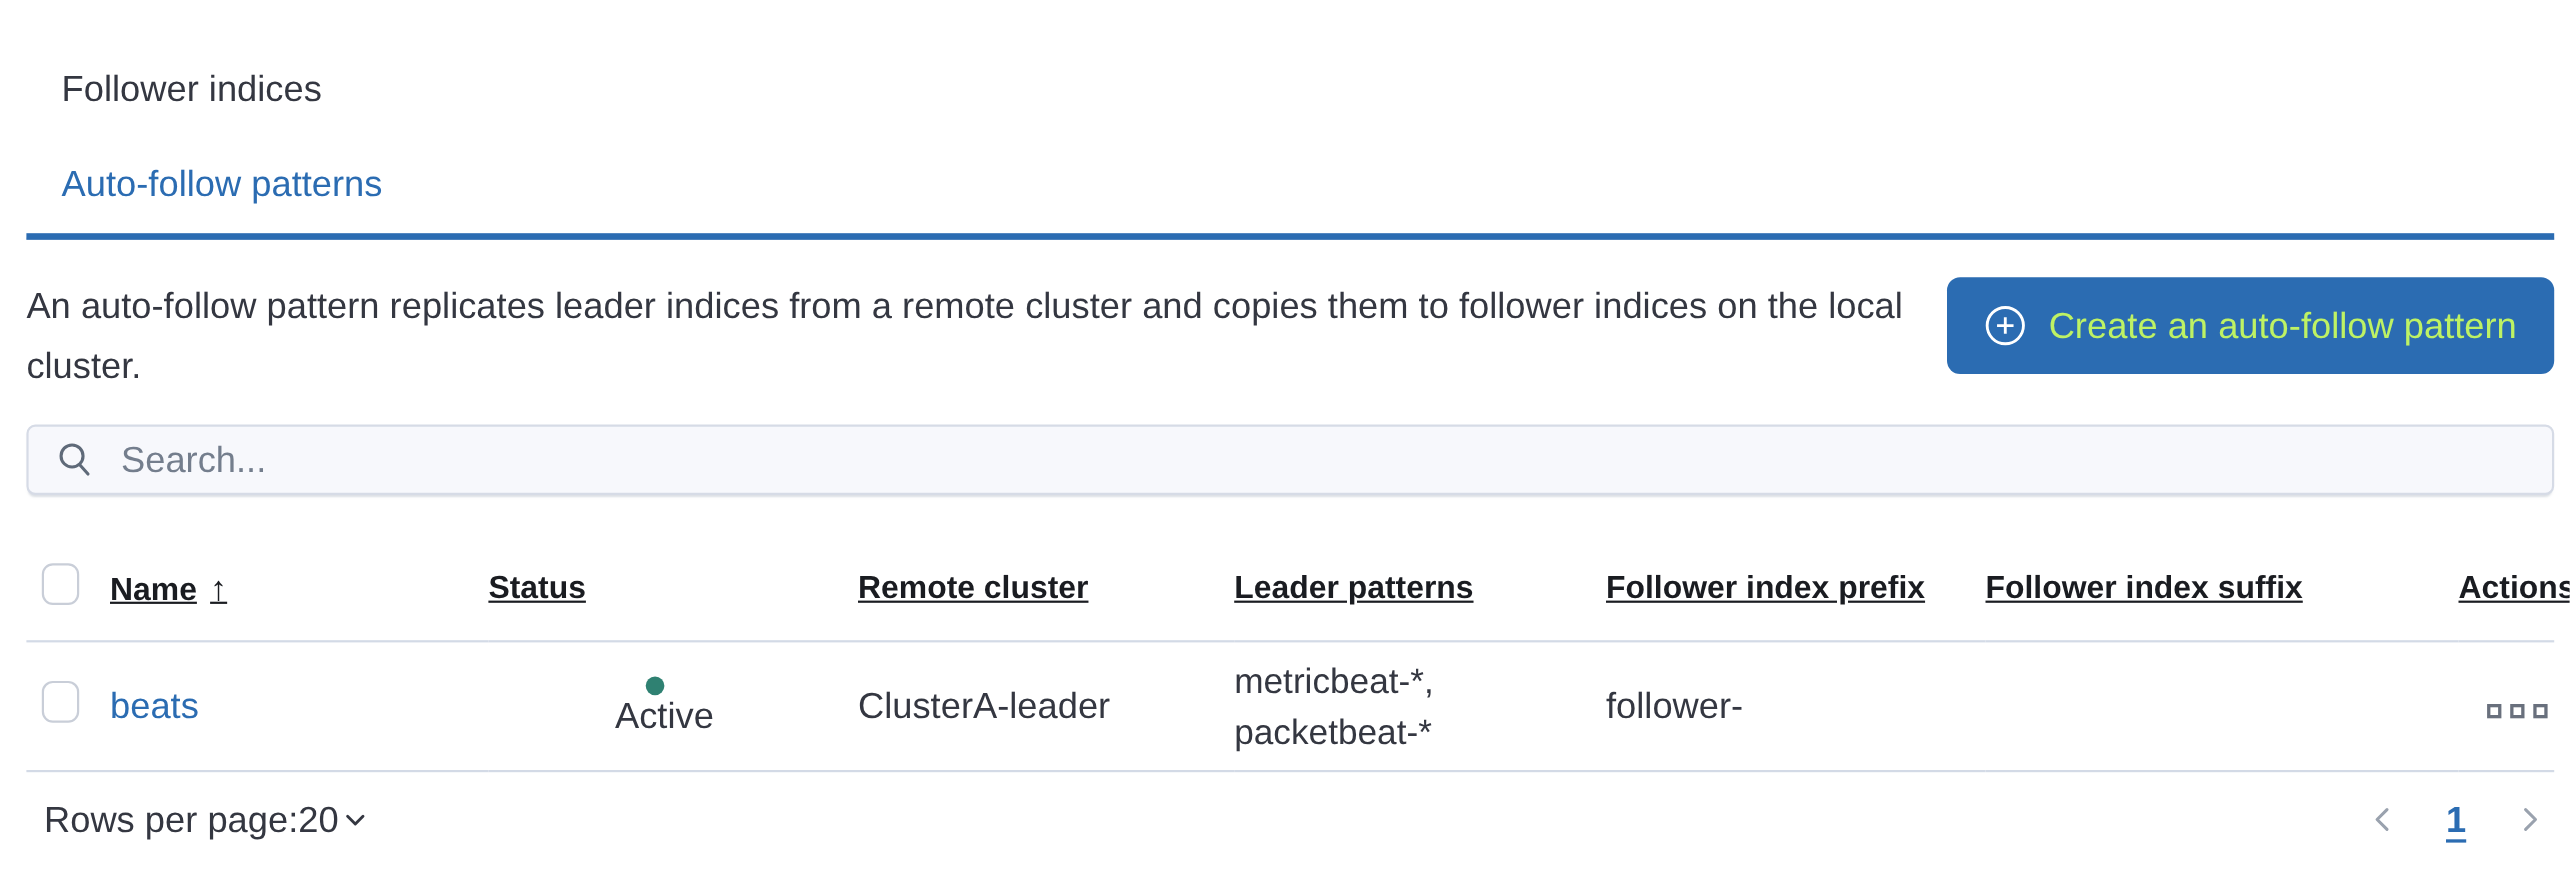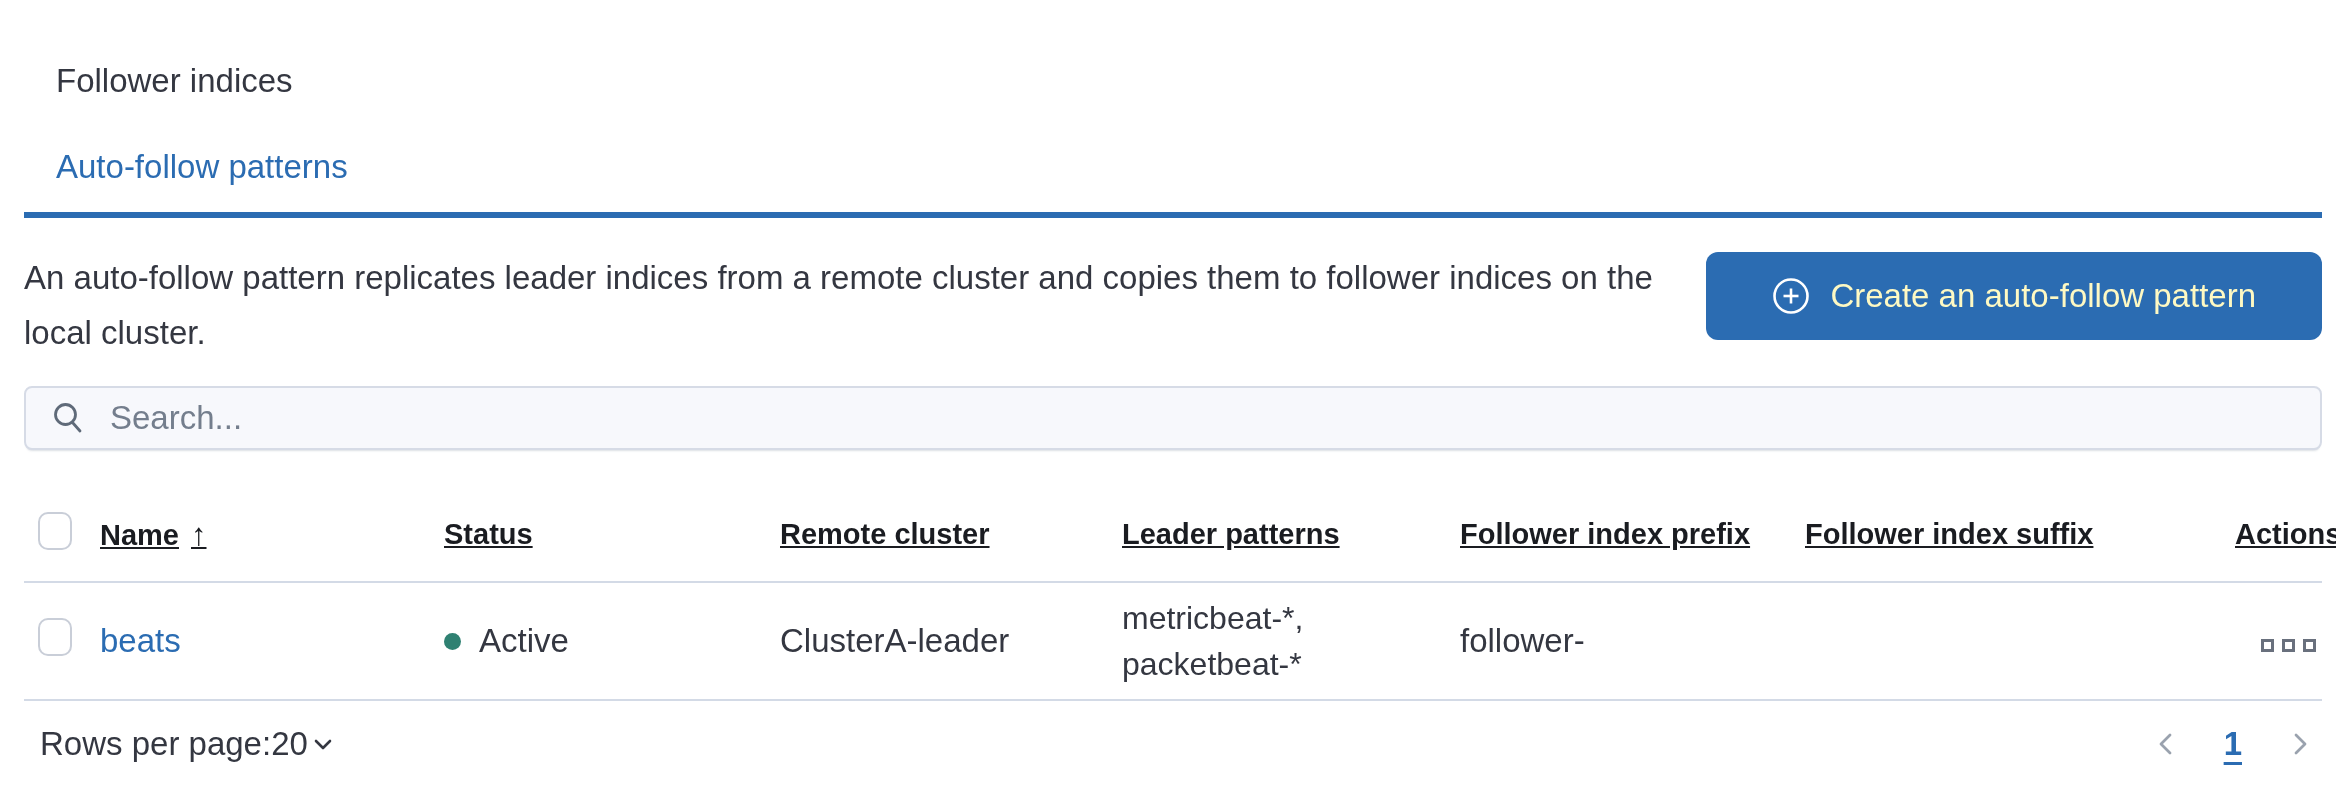"Create an auto-follow pattern" .create-btn { color: #fef9c3 -> #bef264; padding: 0 66px -> 0 34px }
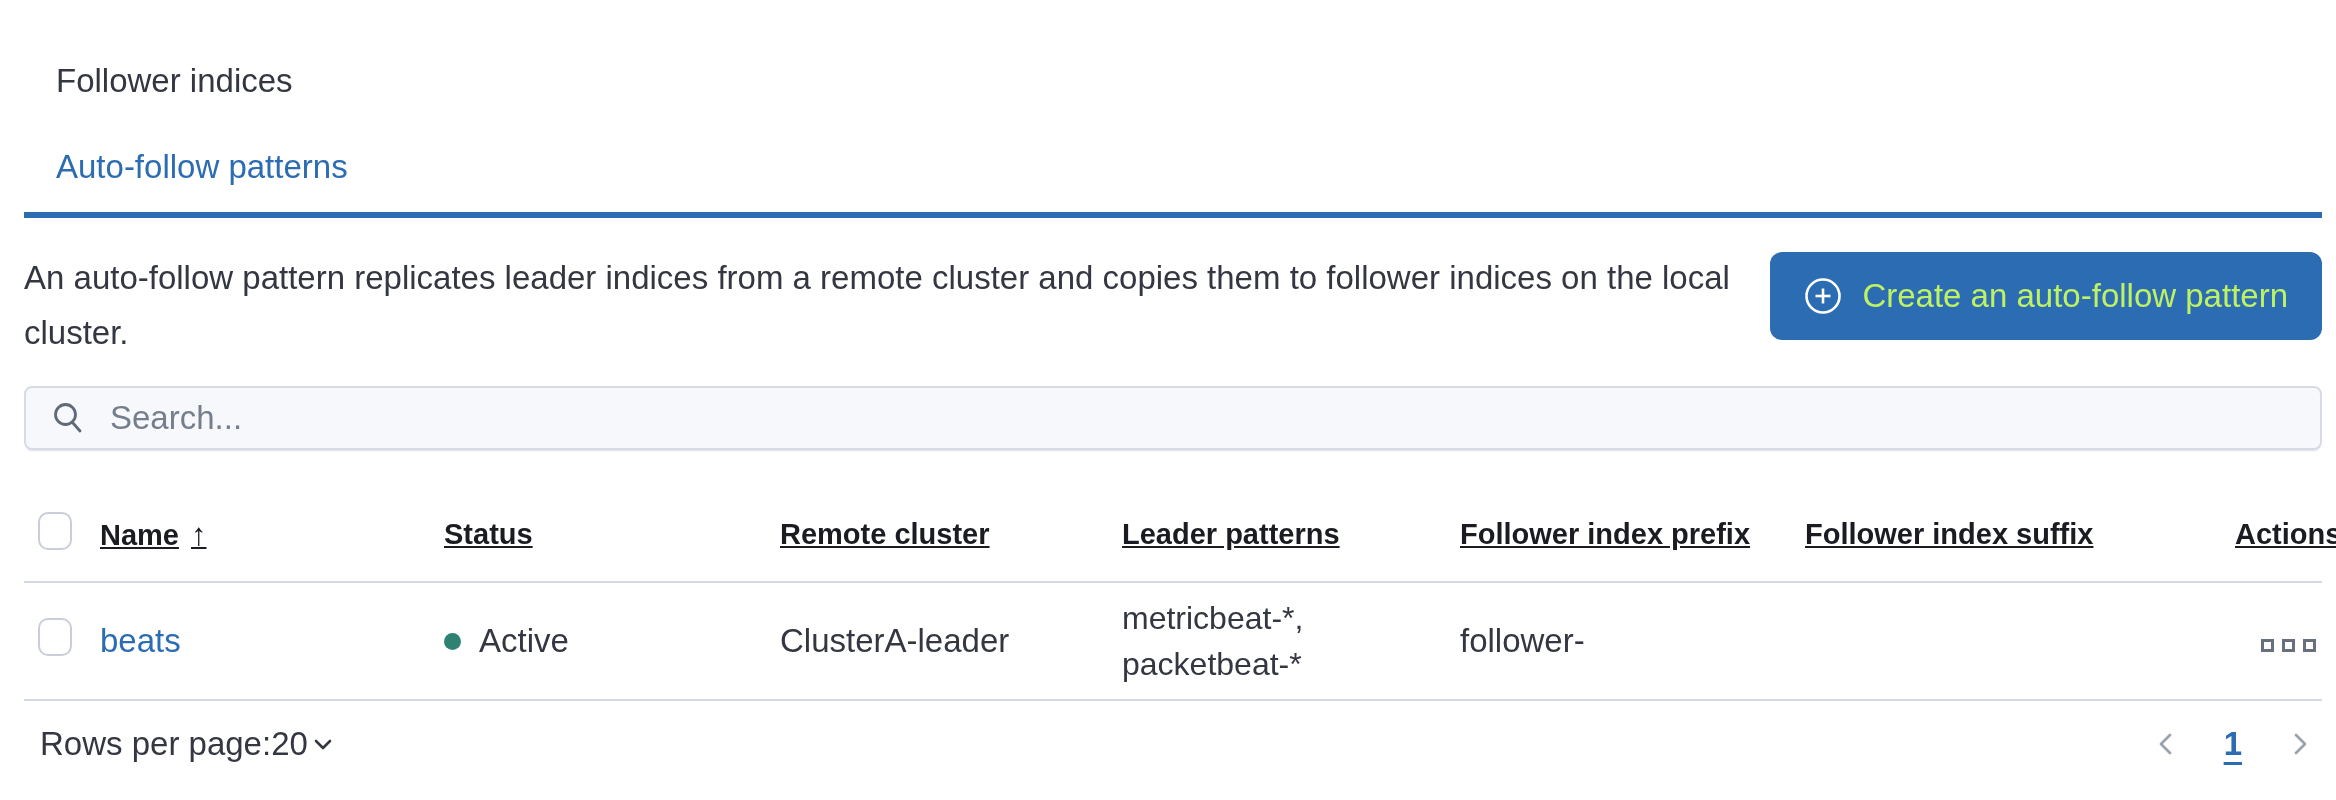"Active" .status-wrap { flex-direction: none -> column }
